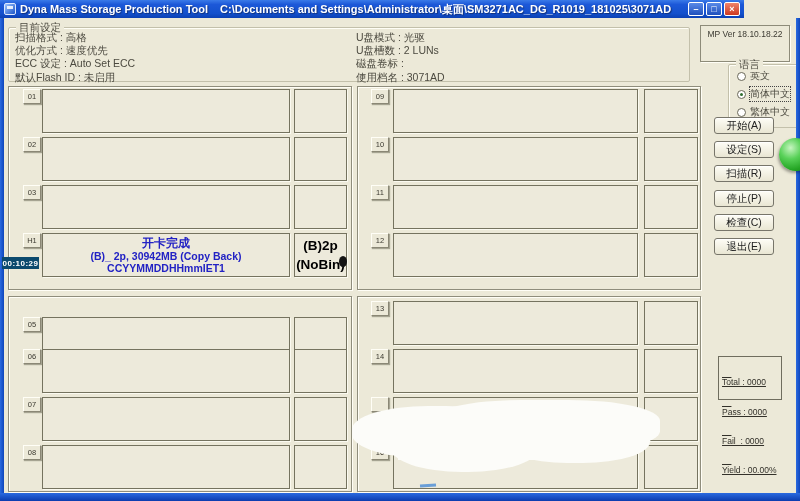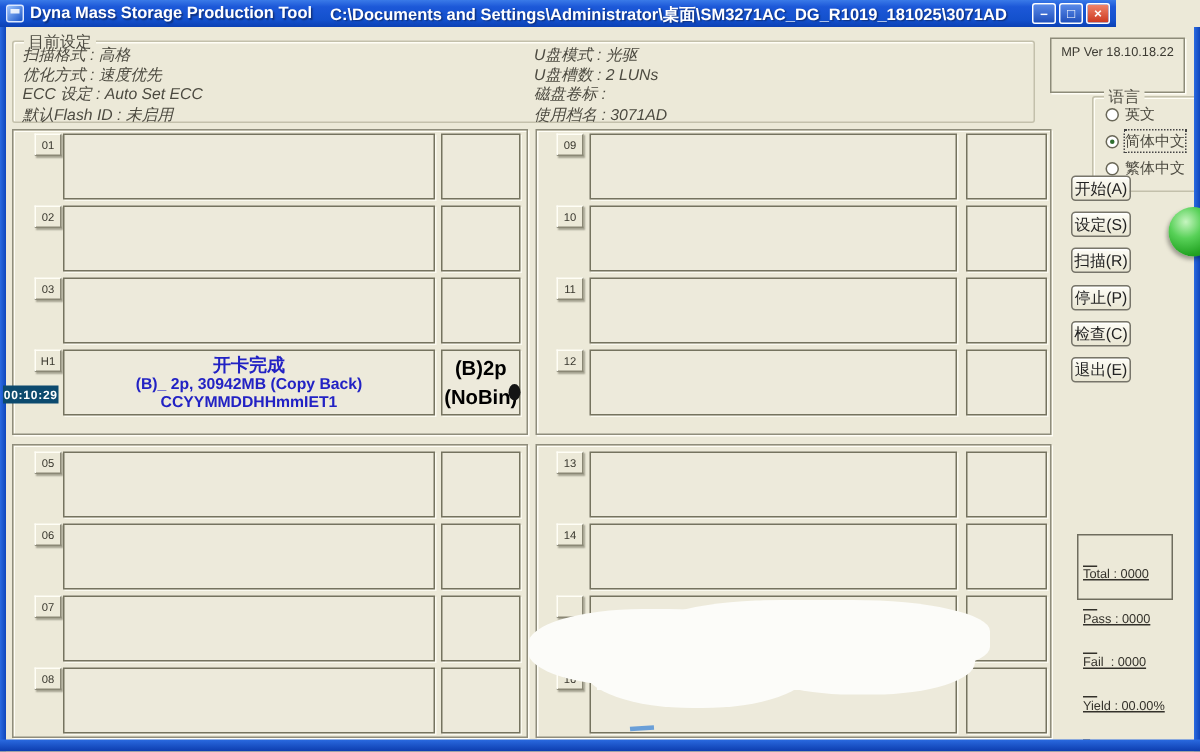"扫描格式 : 高格" .set-col div { font-style: italic -> none }
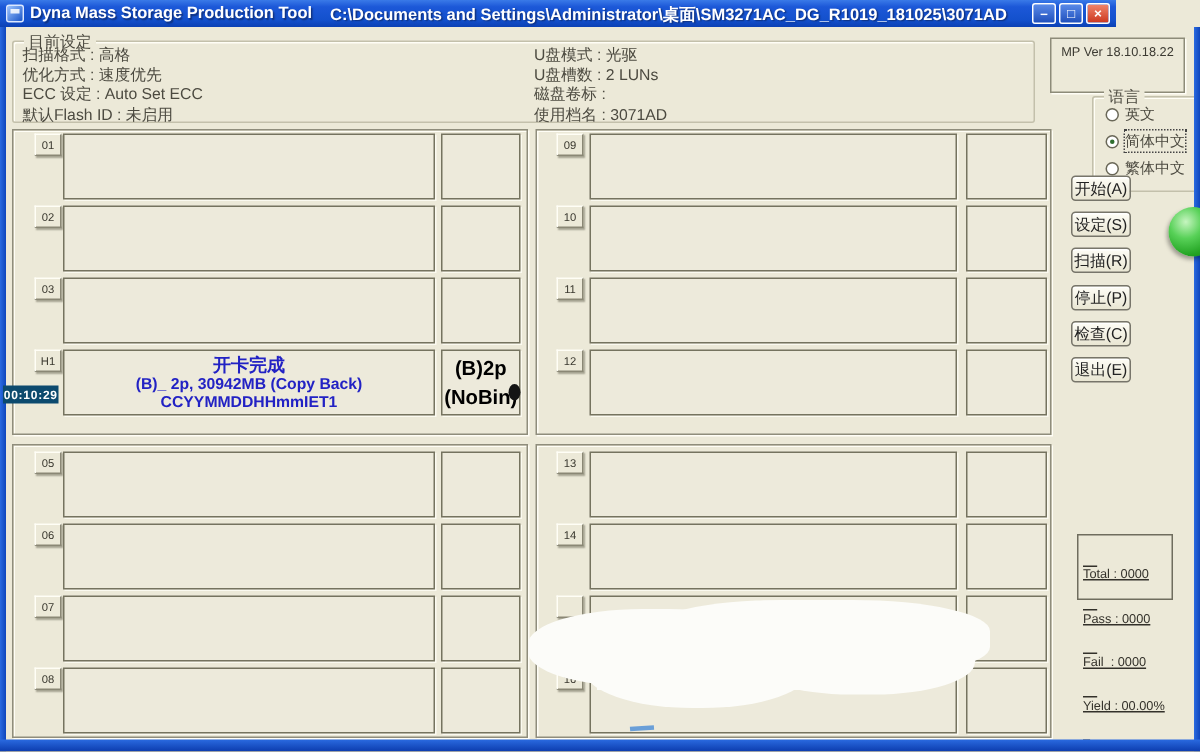"开始(A)" .action-btn { width: 40px -> 60px }
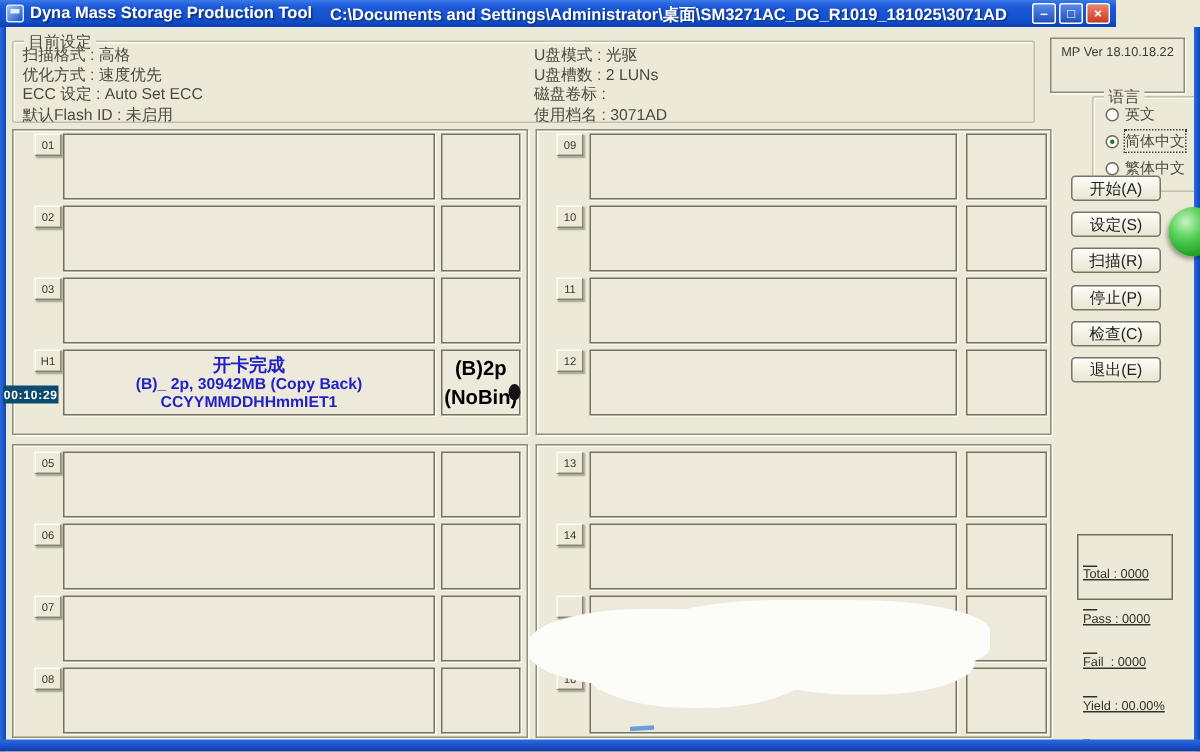"05" div.row { top: 4px -> 20px }
